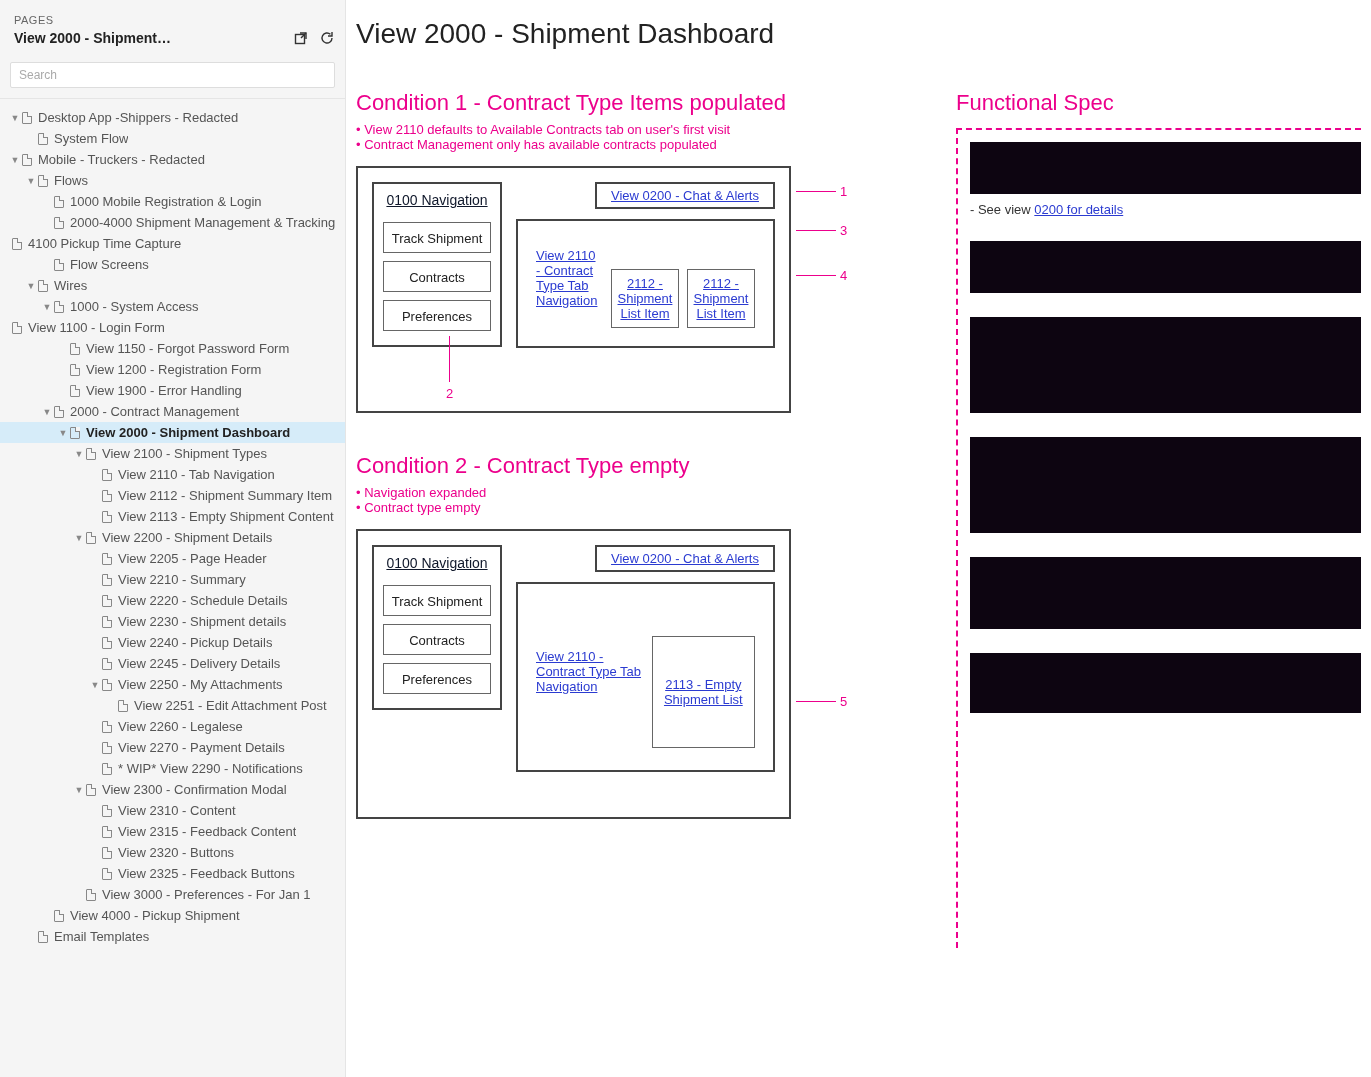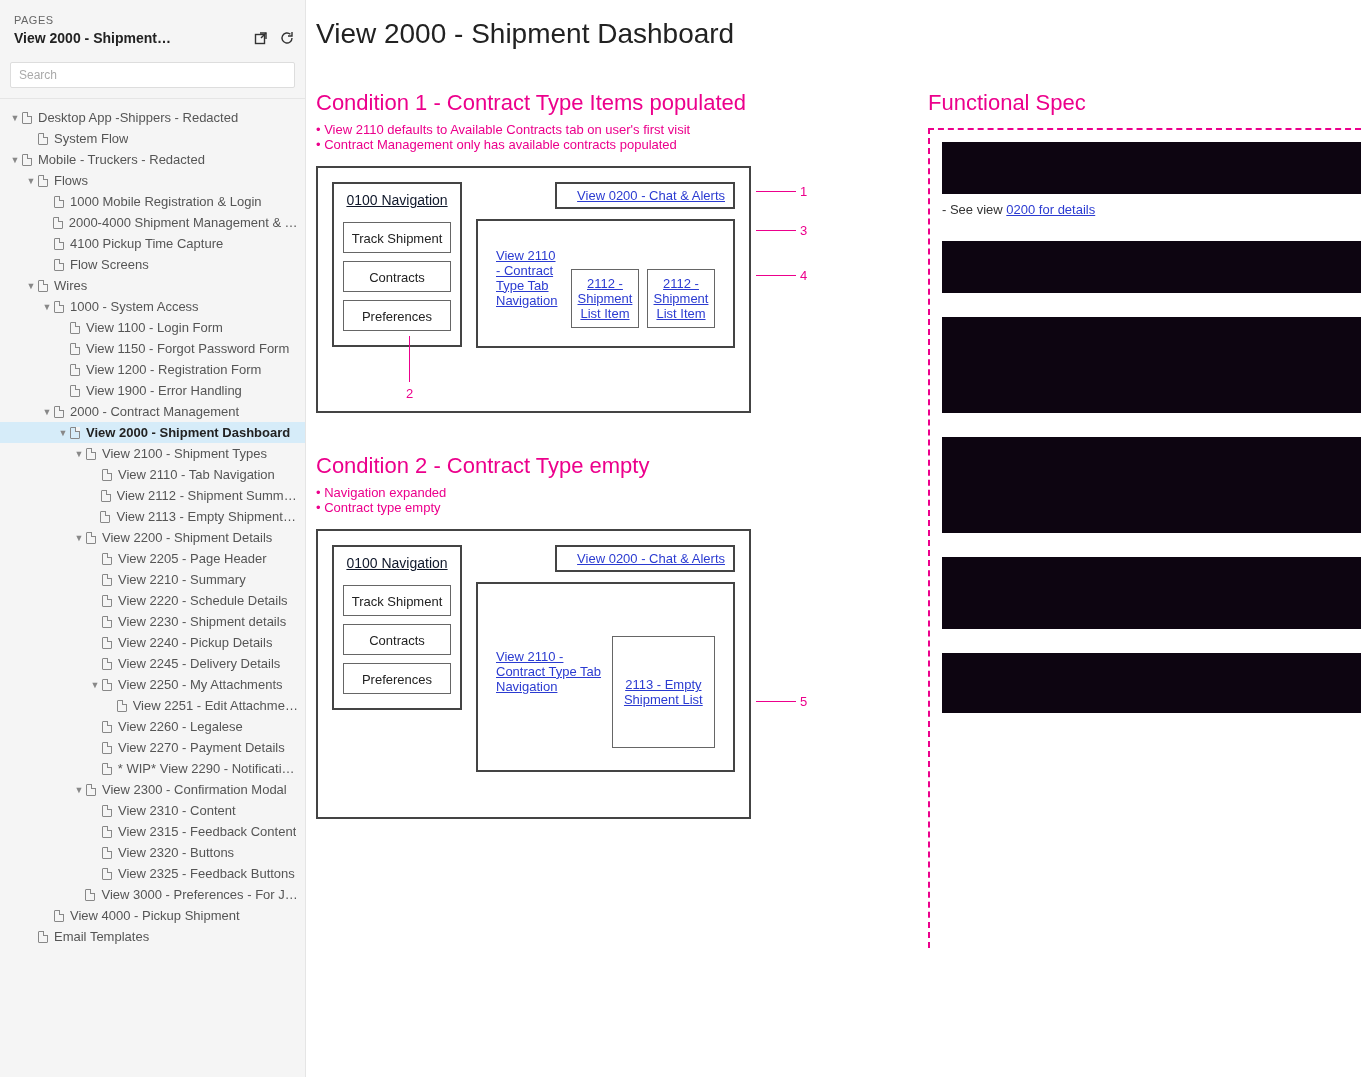"PAGES" .sidebar { width: 306px -> 346px }
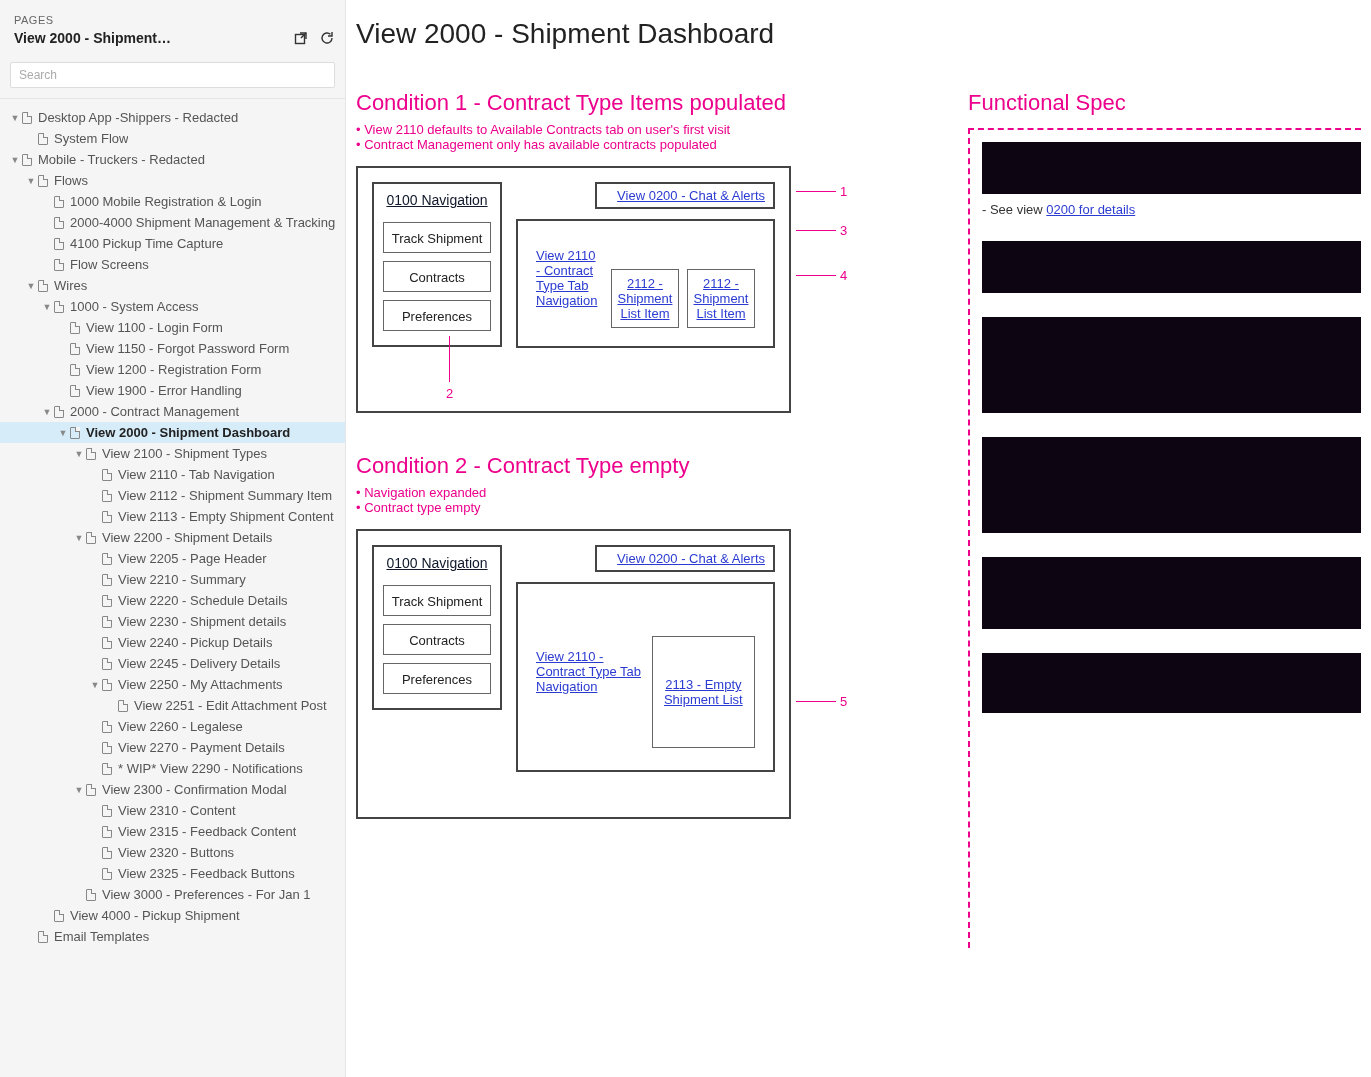"Condition 1 - Contract Type" .cols { gap: 52px -> 40px }
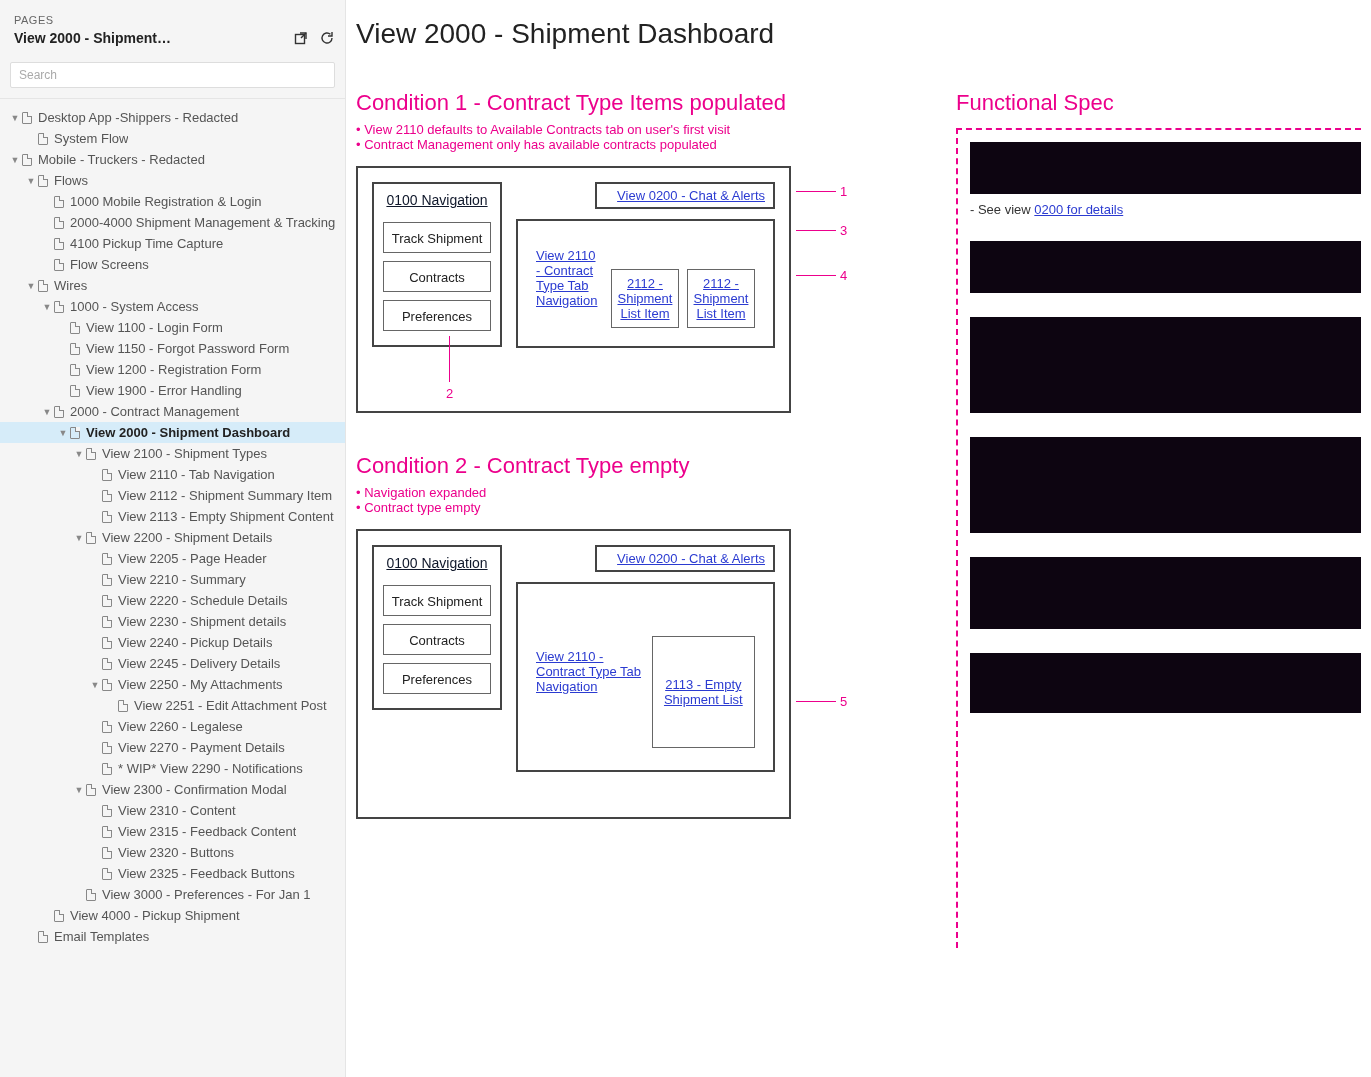"View 0200 - Chat &" .alerts-box { text-align: right -> none }
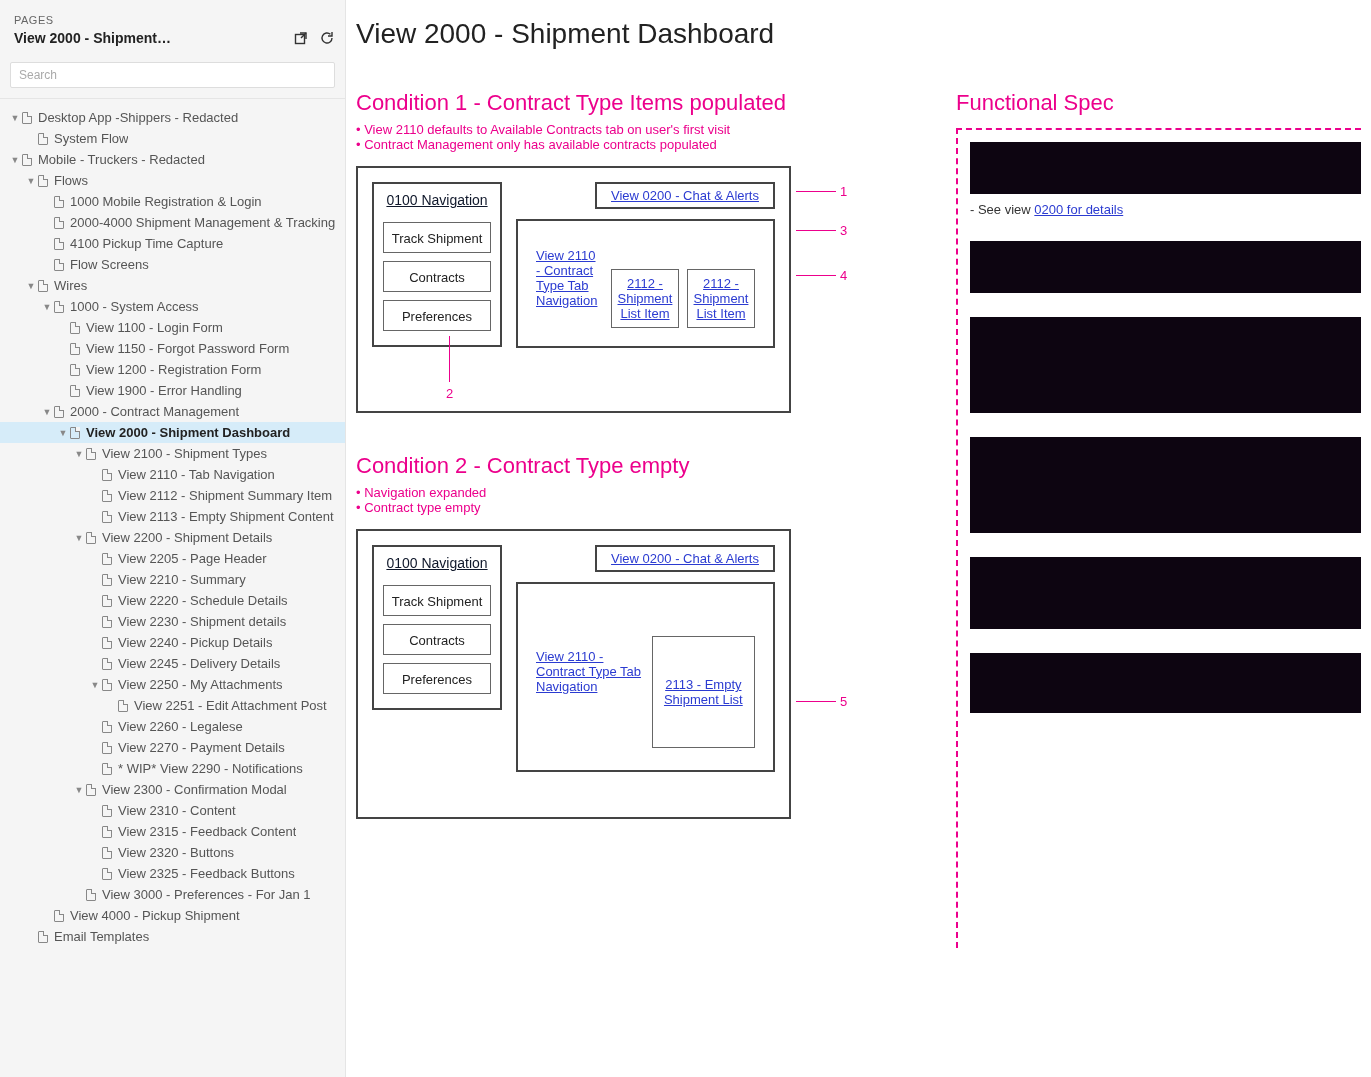"4100 Pickup Time Capture" div.tree-row { padding-left: 42px -> none }
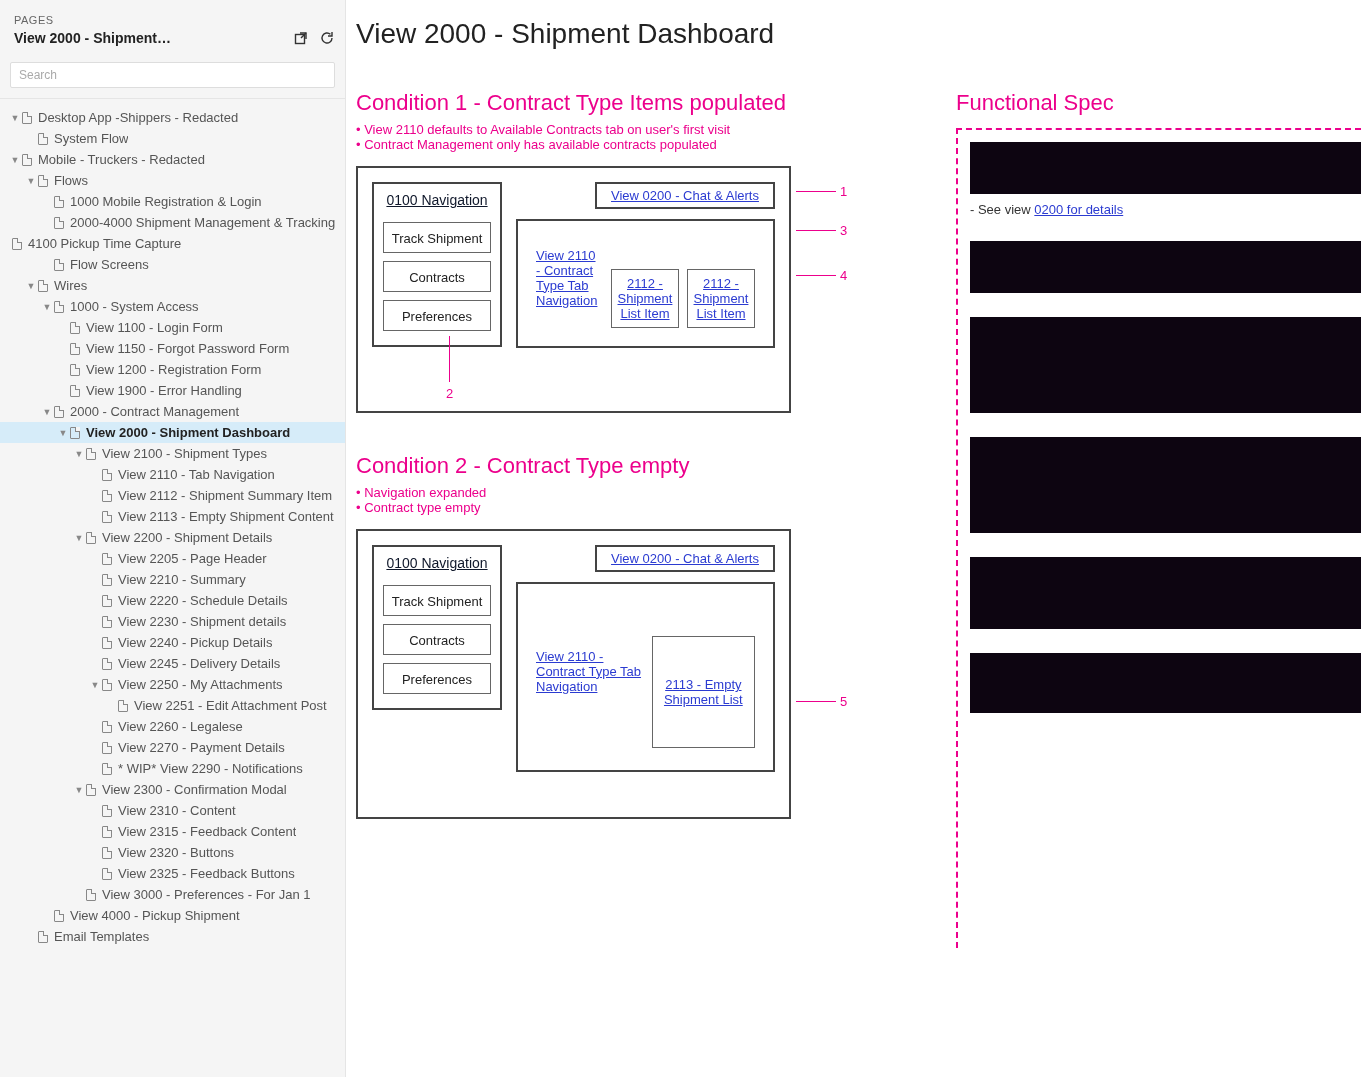"View 1100 - Login Form" div.tree-row { padding-left: 58px -> none }
